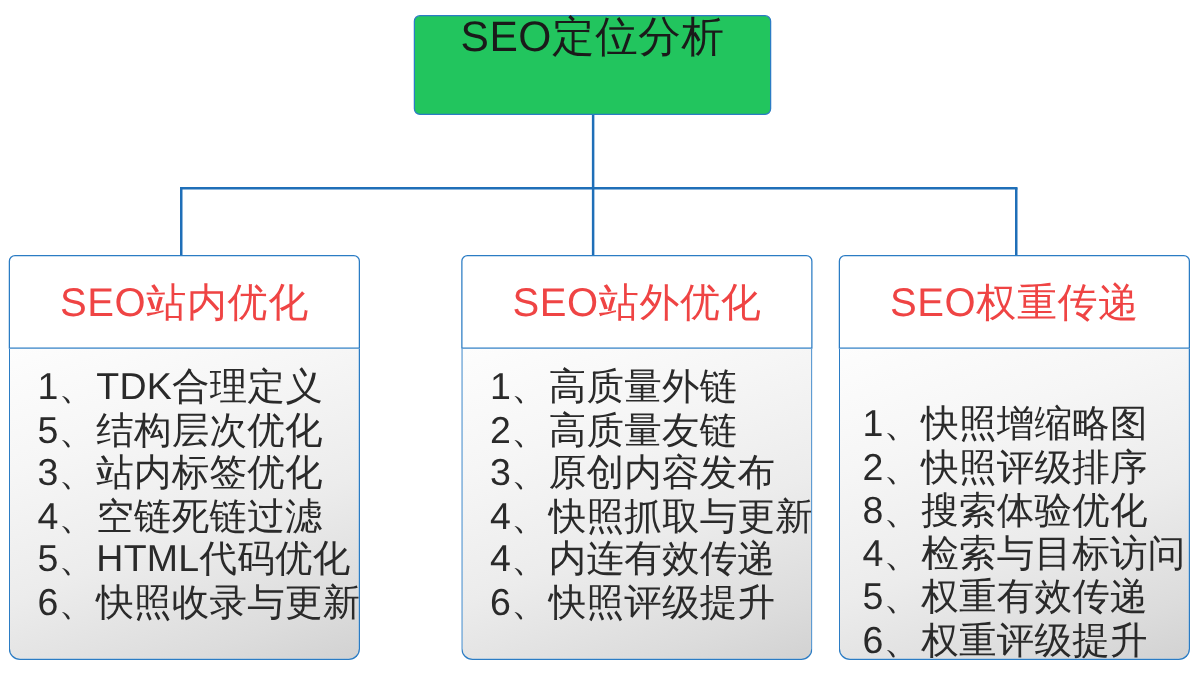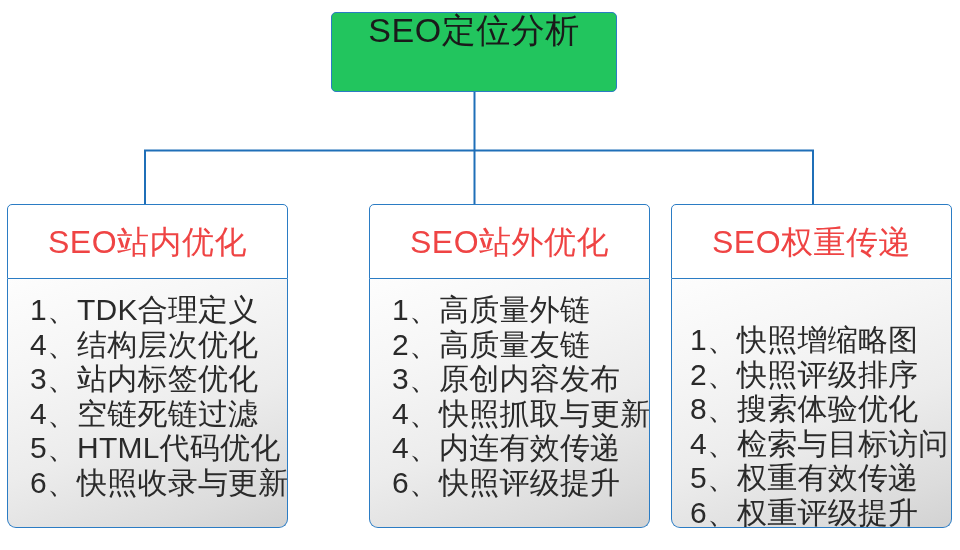"4、结构层次优化" li { text: 4 -> 5 }
